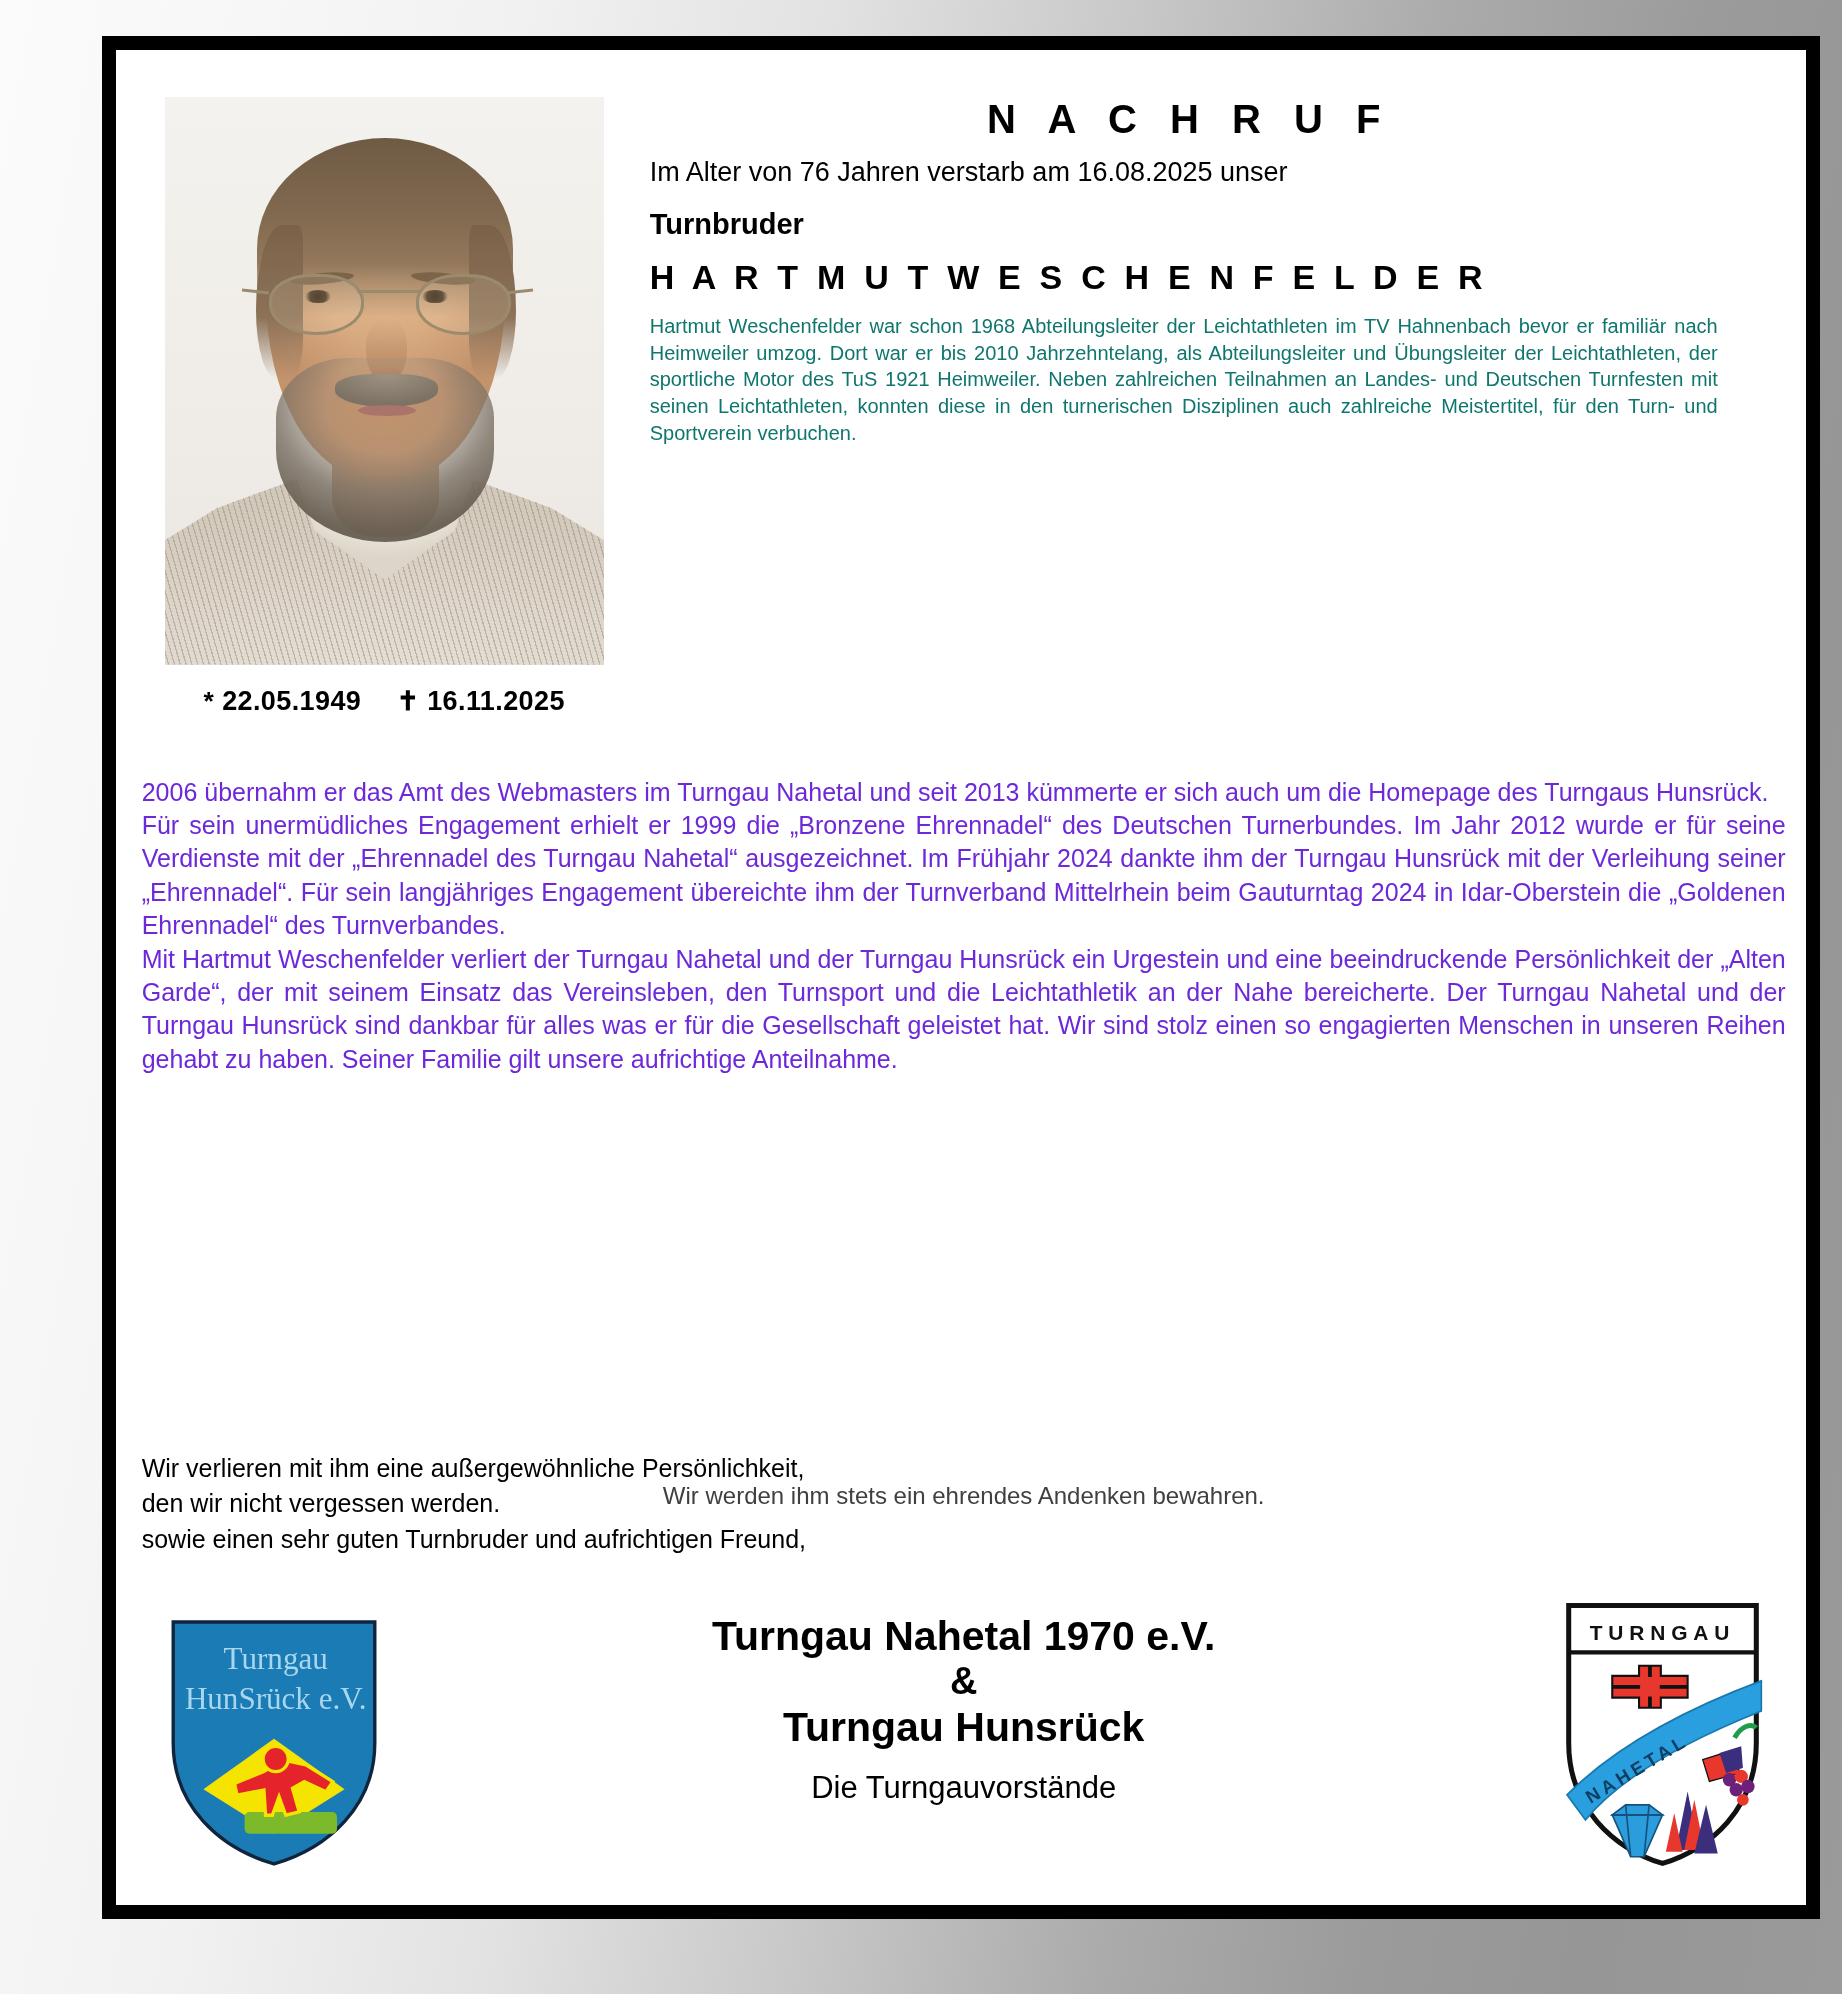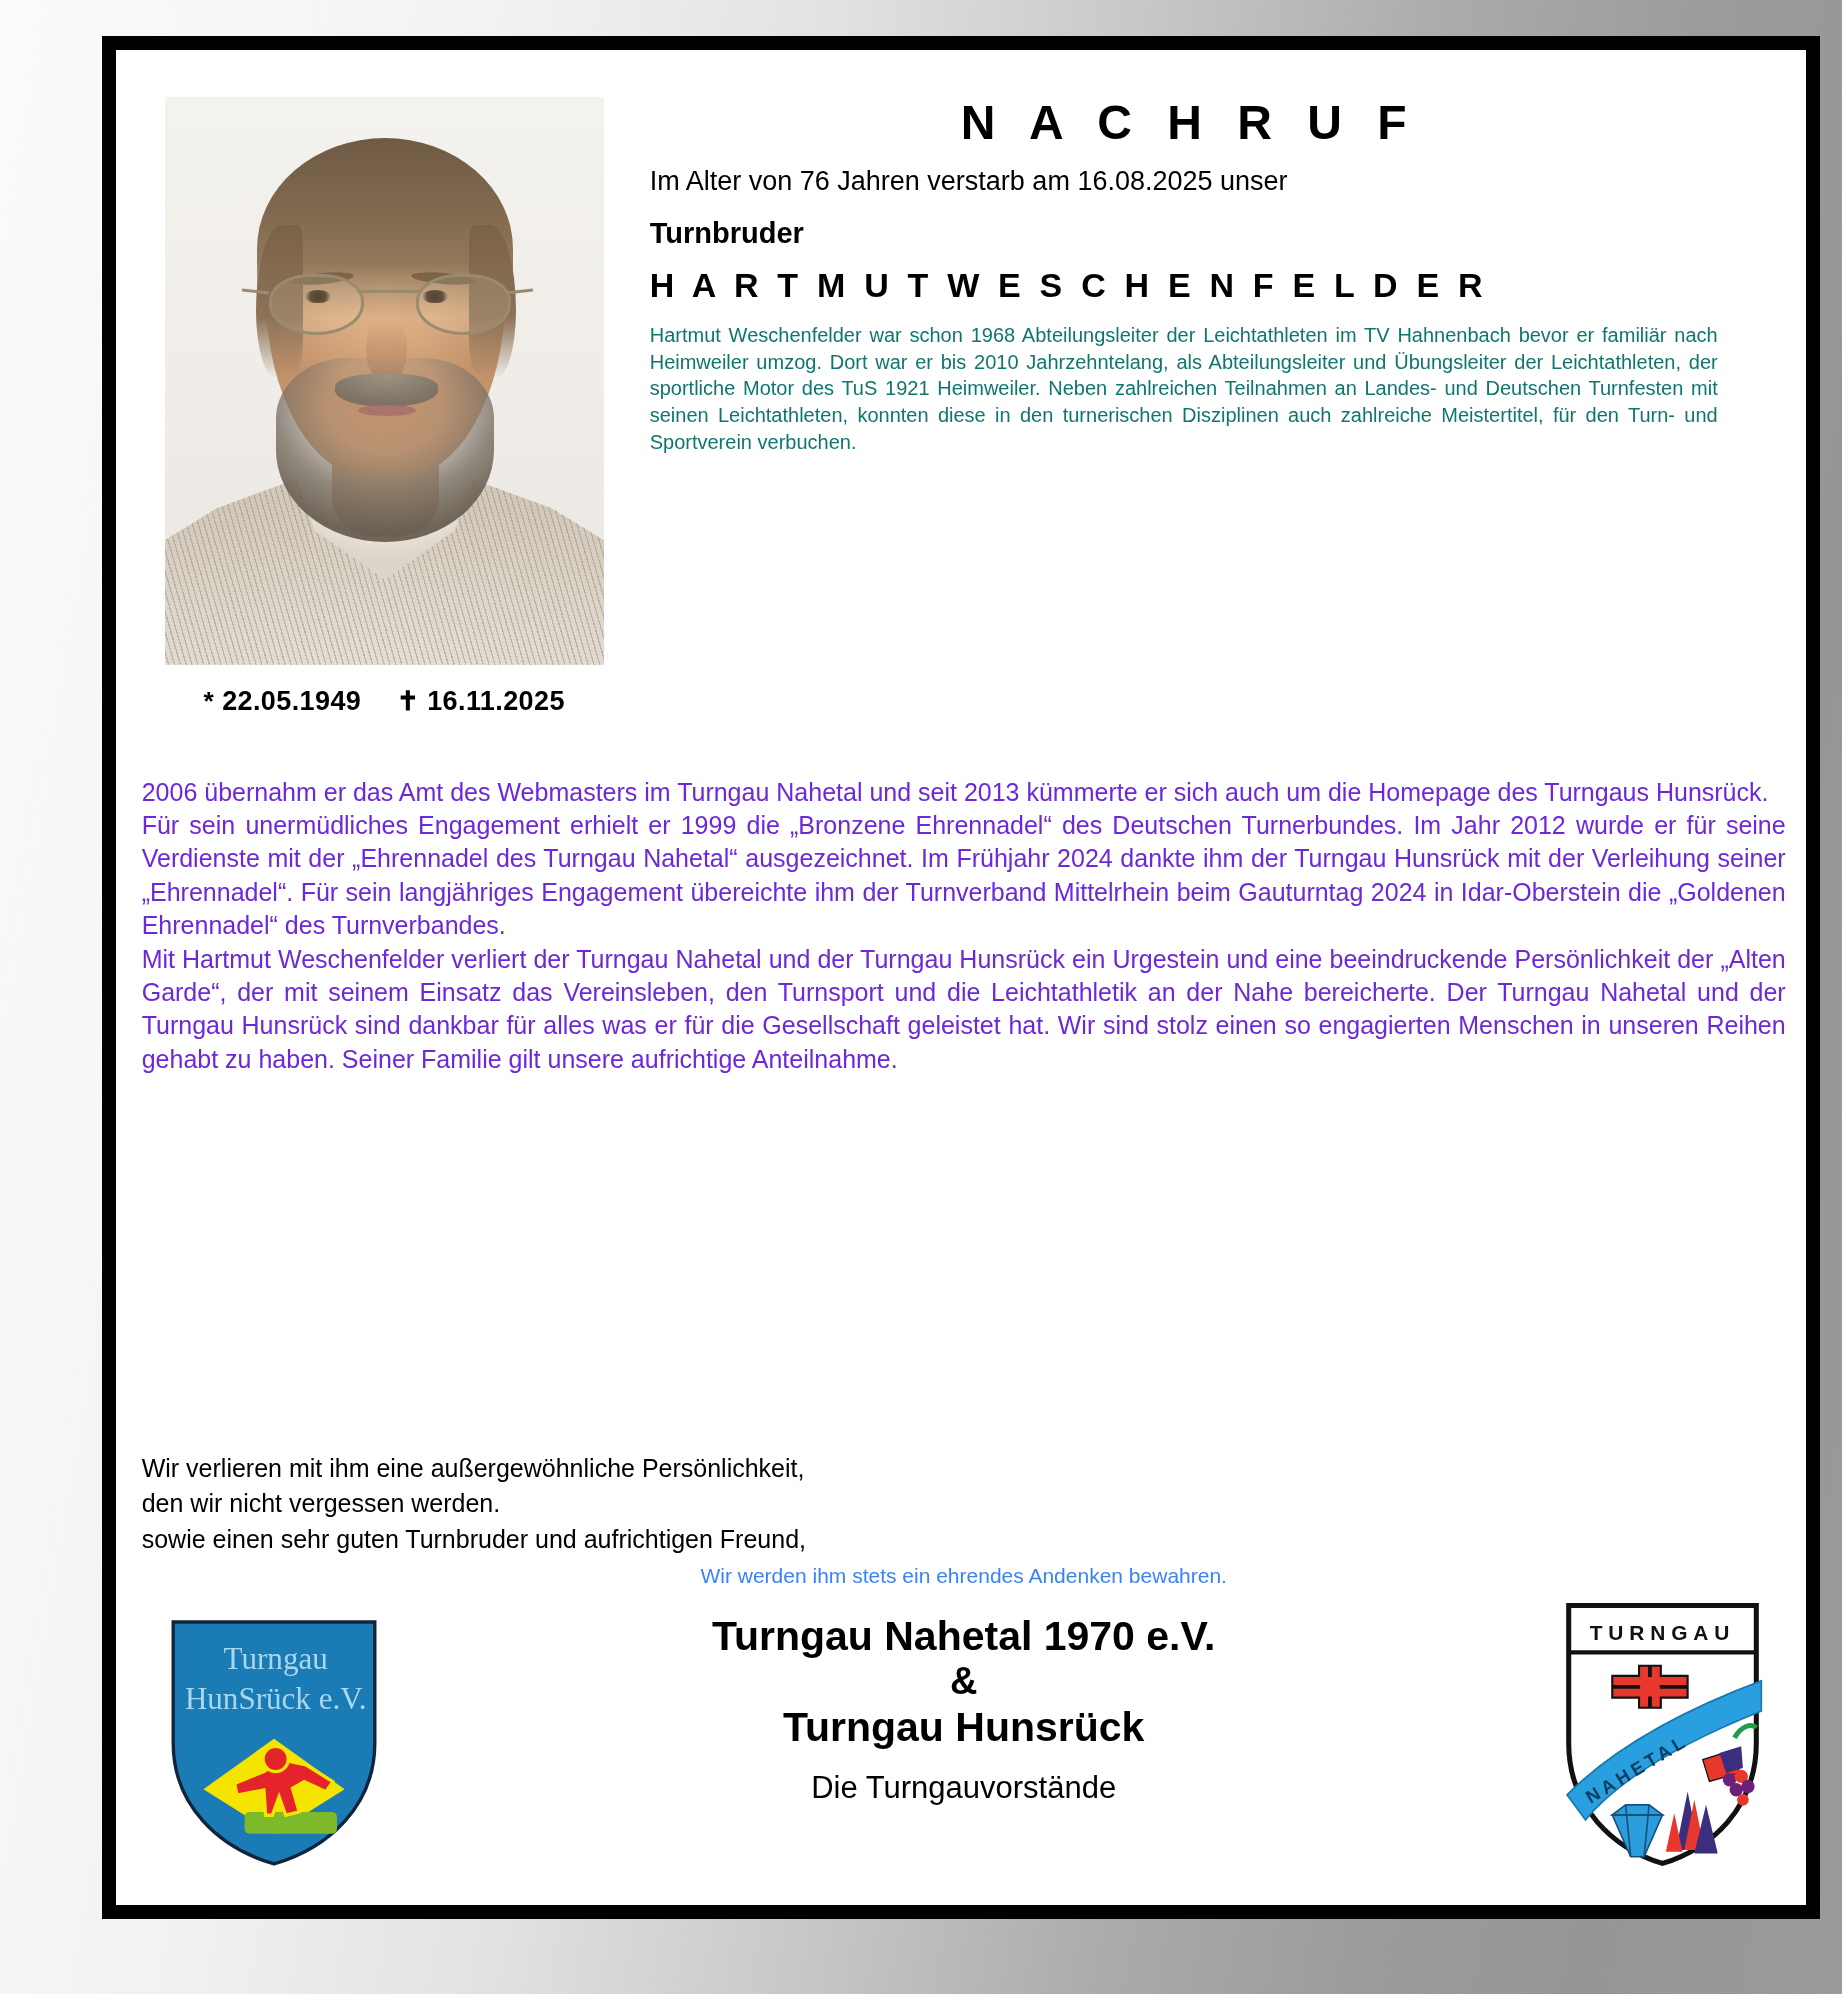"N A C H R" .nachruf-title { font-size: 48px -> 40px }
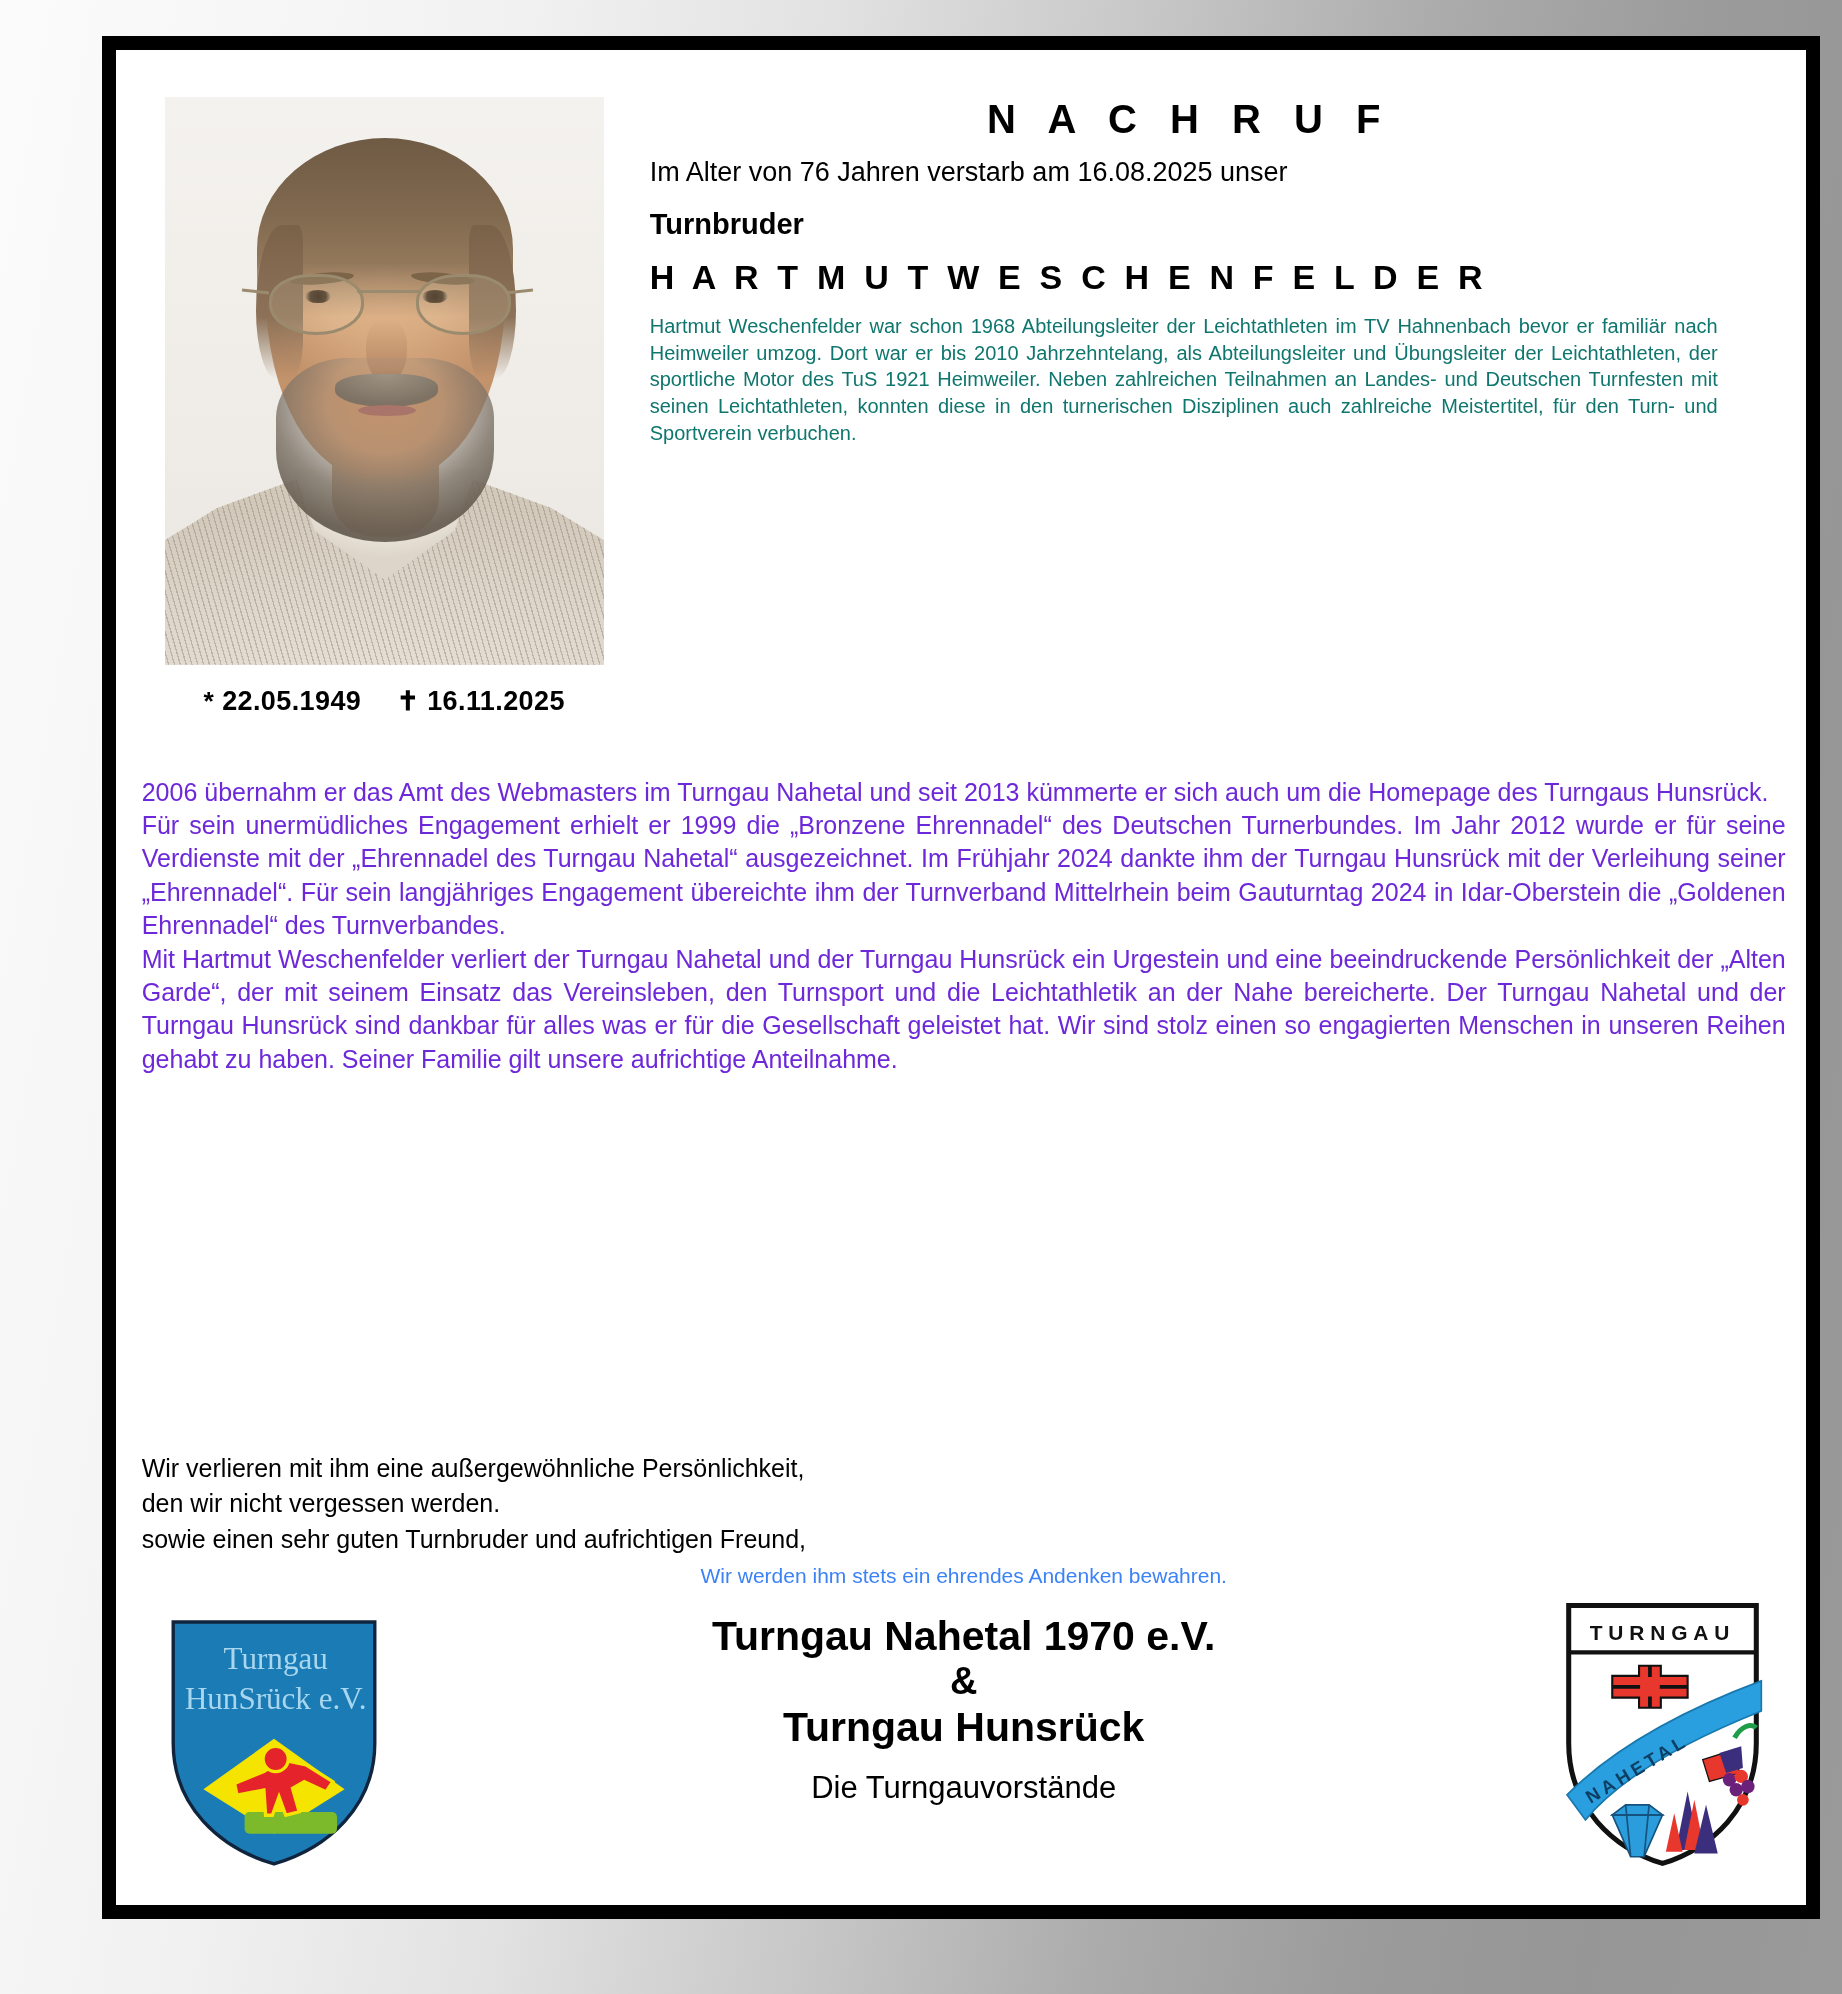"Wir werden ihm stets ein" .memorial-line { color: #3b82f6 -> #404040; font-size: 21px -> 24px; top: 1514px -> 1432px }
